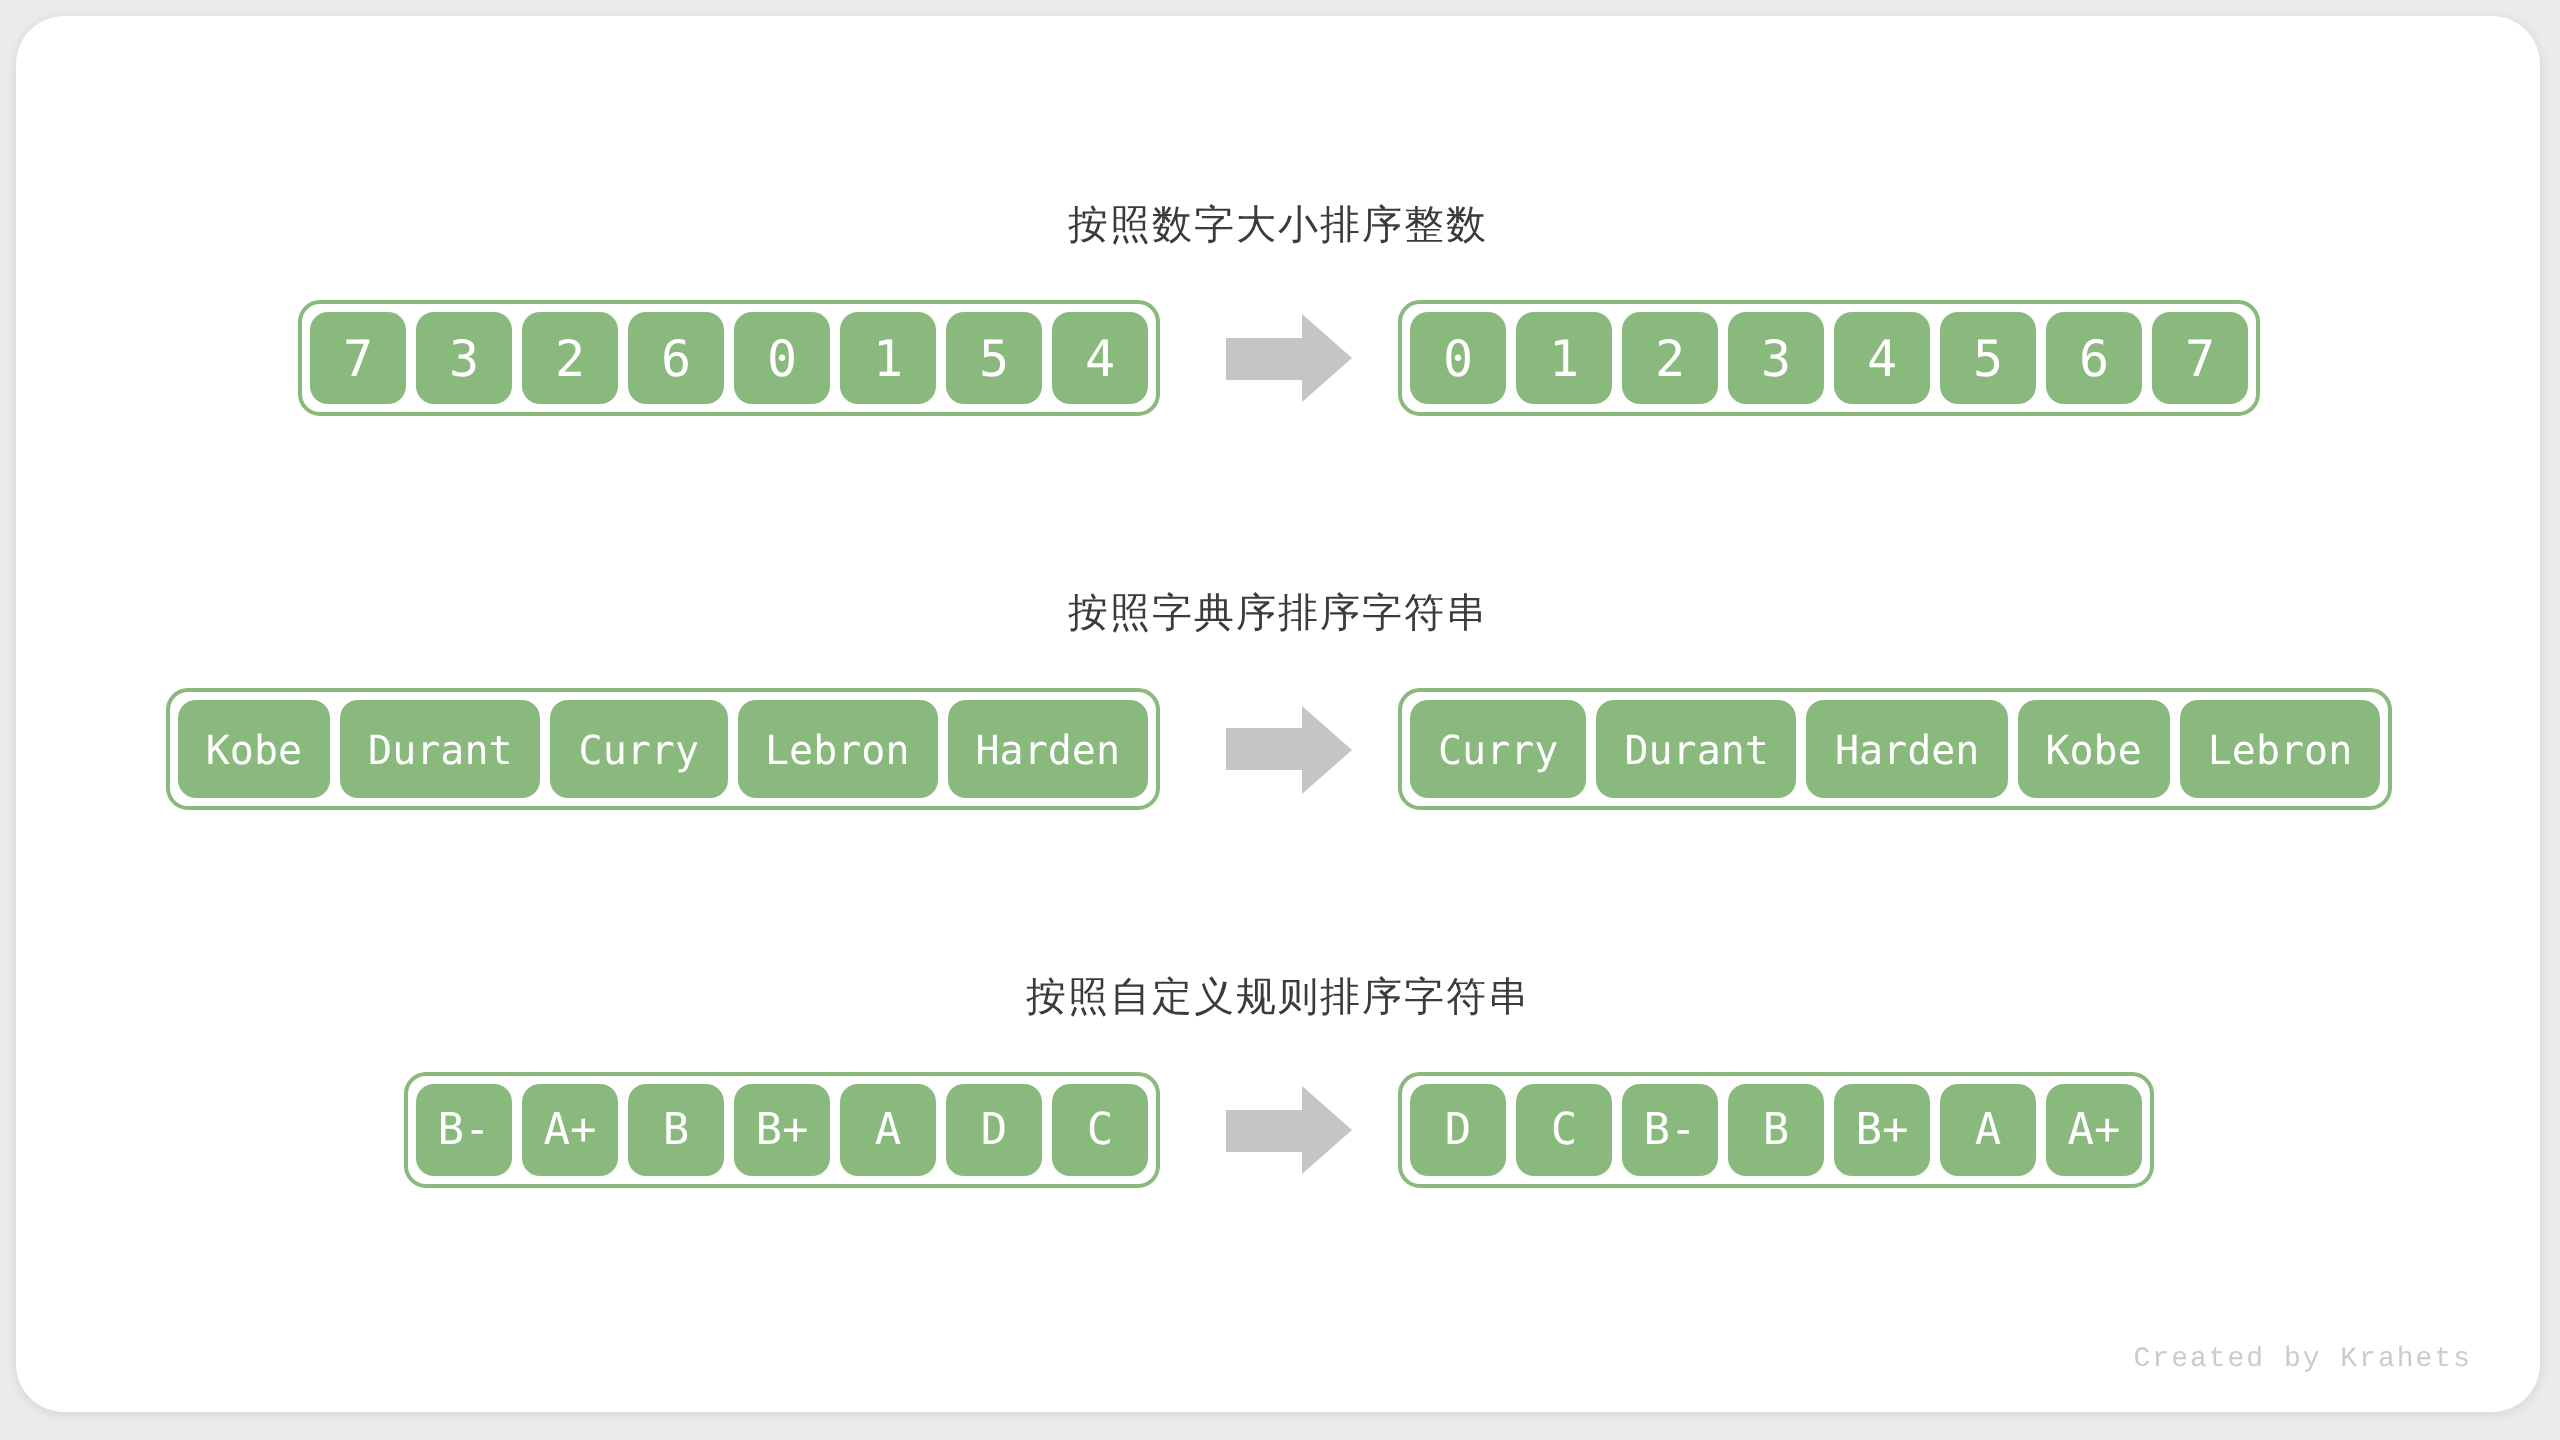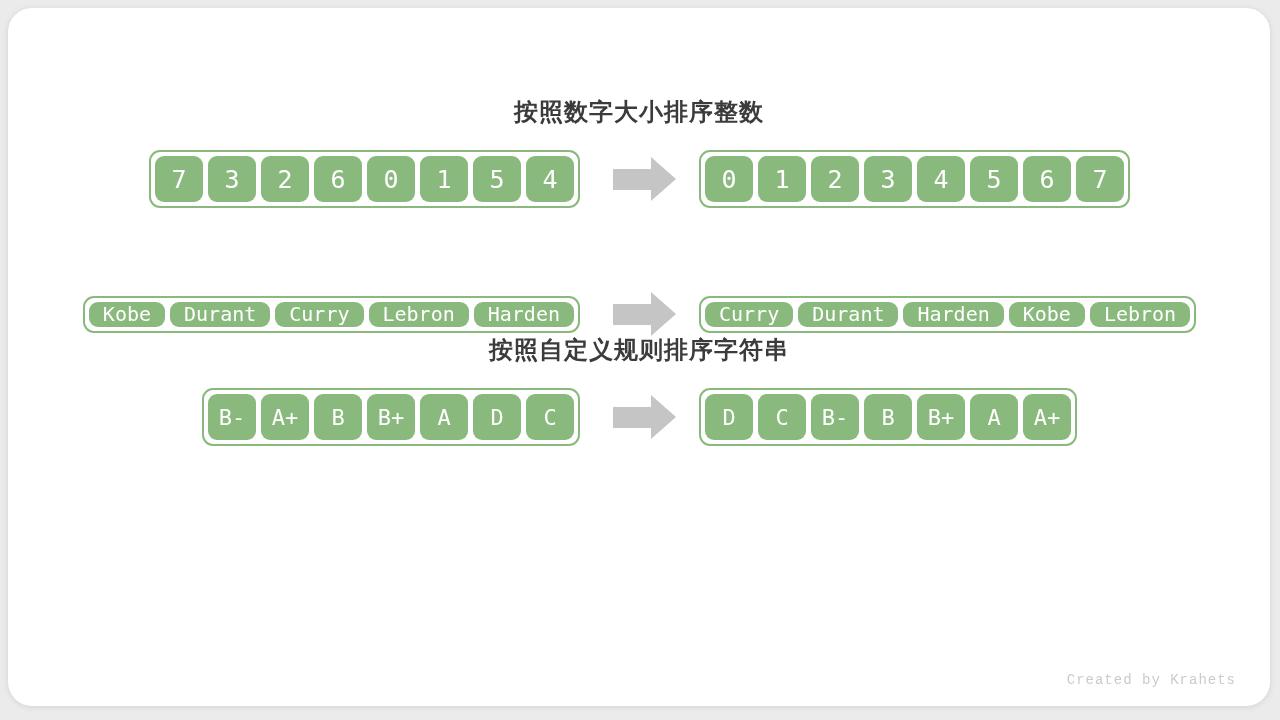"按照数字大小排序整数" .sec-title { font-size: 24px -> 20px; font-weight: 700 -> 400 }
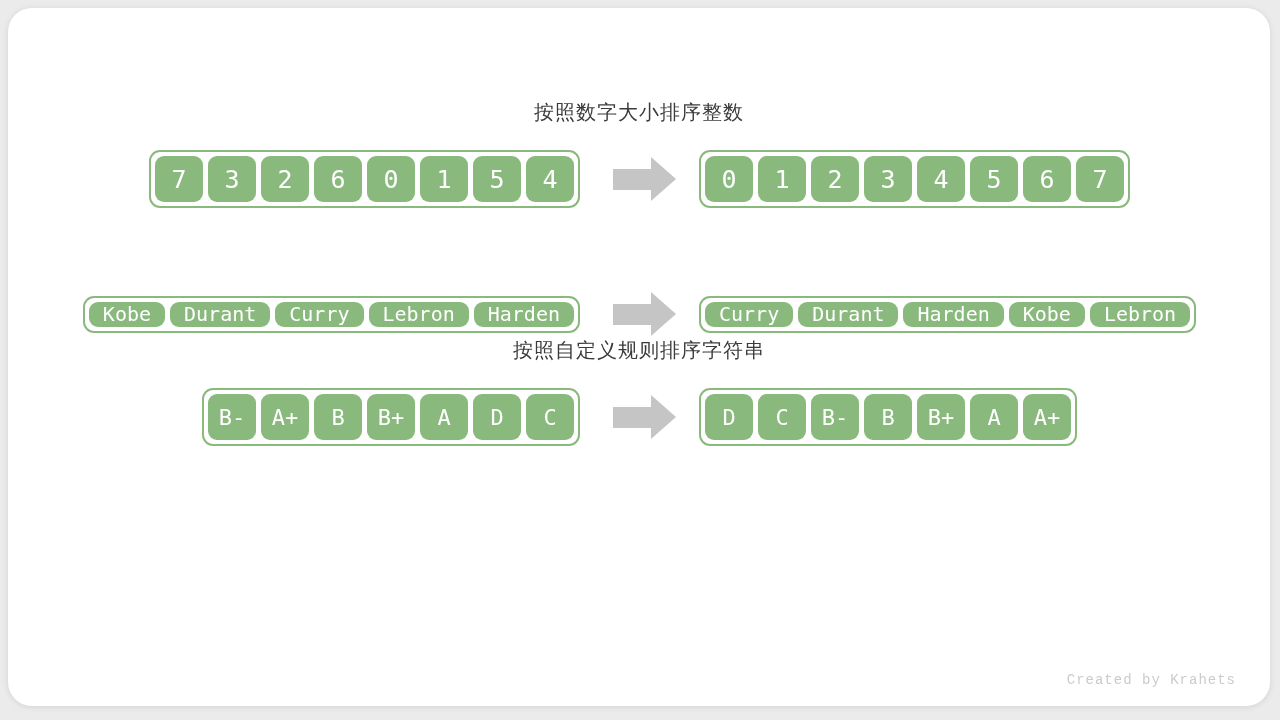"按照字典序排序字符串" div.sec-title { html: none -> <div>按照字典序排序字符串</div> }
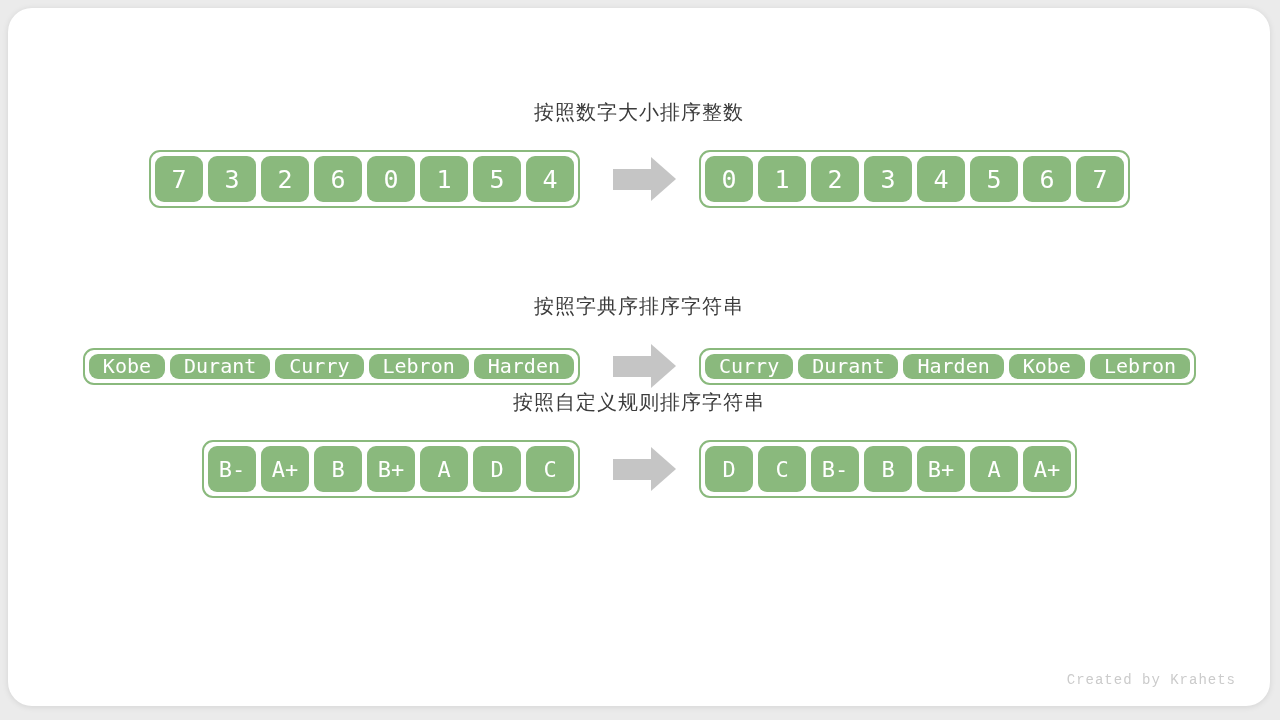"Kobe" .seq-words .box { height: 25px -> 49px }
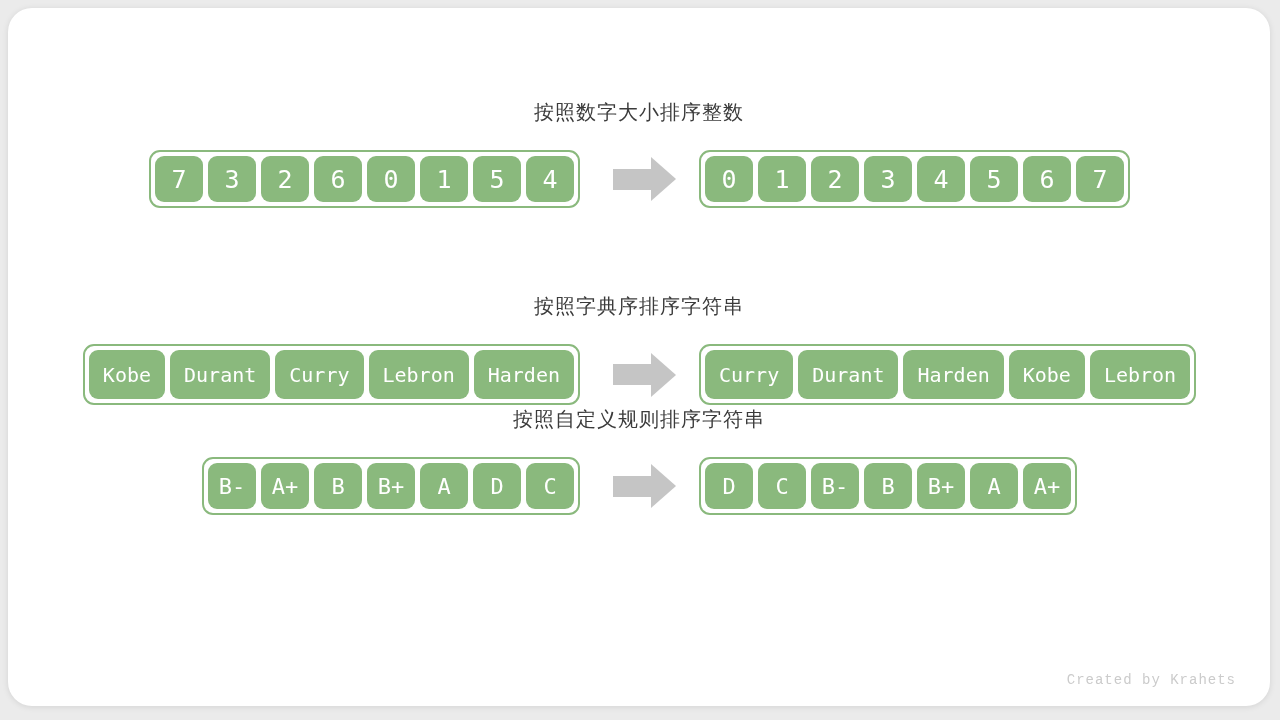"按照自定义规则排序字符串" .sec:nth-of-type(3) { margin-top: none -> 79px }
